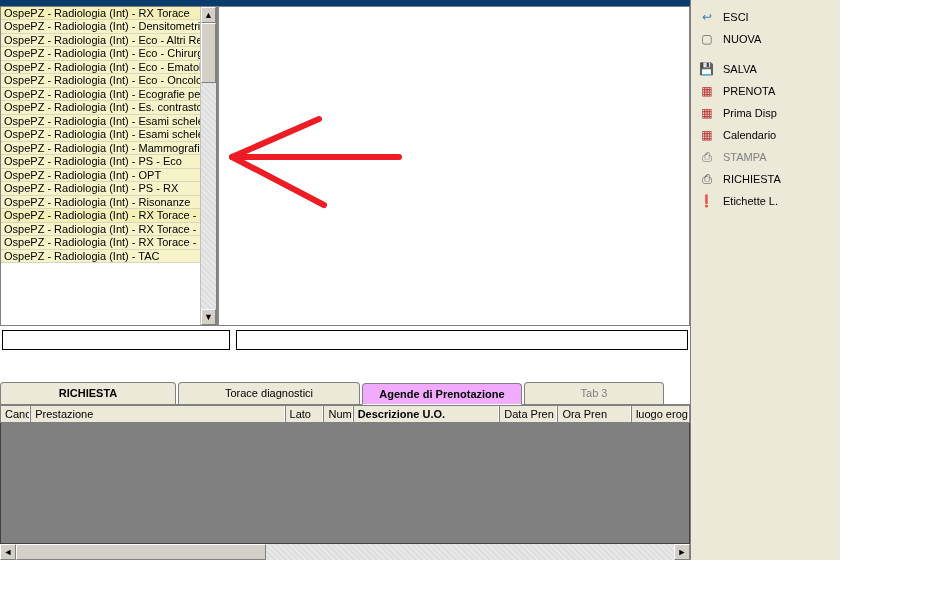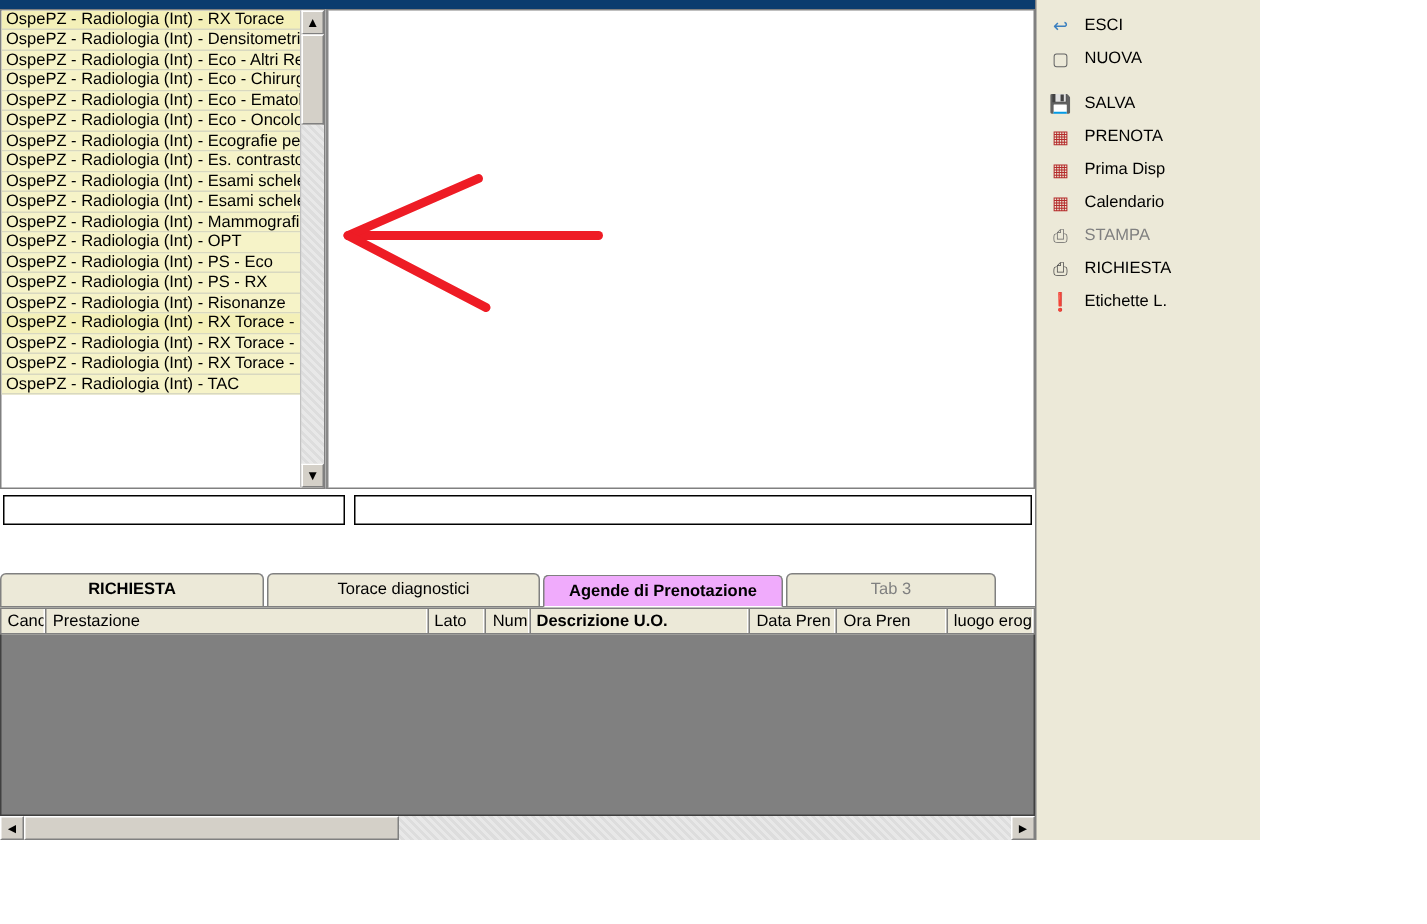"OspePZ - Radiologia (Int) - OPT" div.list-item { order: before "OspePZ - Radiologia (Int) - PS - Eco" -> after "OspePZ - Radiologia (Int) - PS - Eco" }
